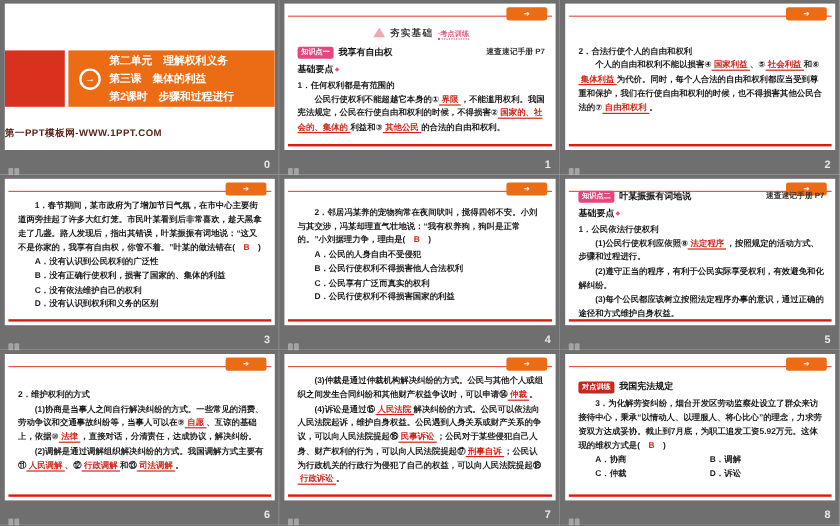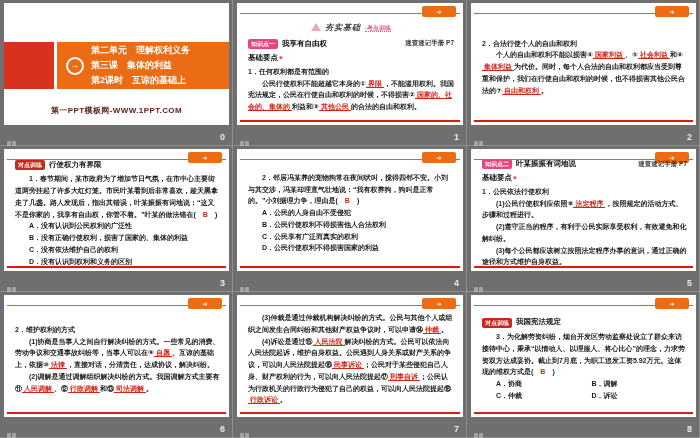"夯实基础" .logomain { font-style: italic -> none }
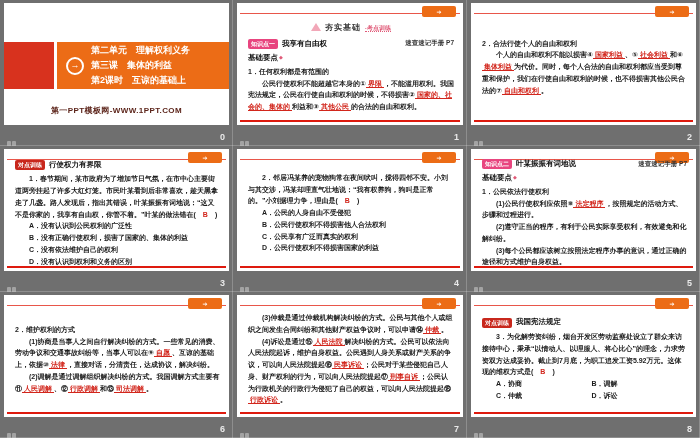"第2课时 互谅的基础上" div { text: 互谅的基础上 -> 步骤和过程进行 }
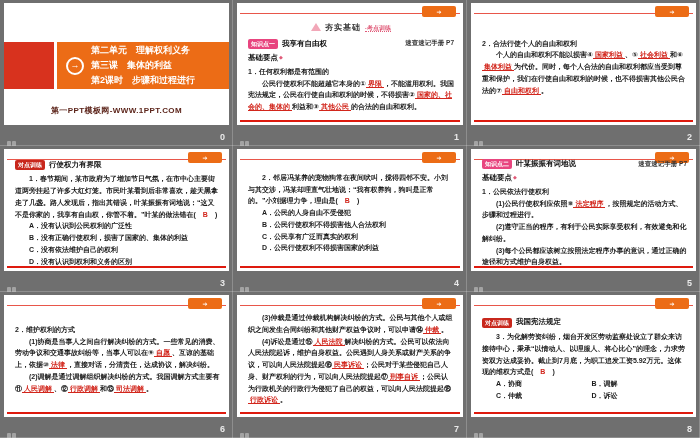"第一PPT模板网-WWW.1PPT.COM" .brand { text-align: center -> none }
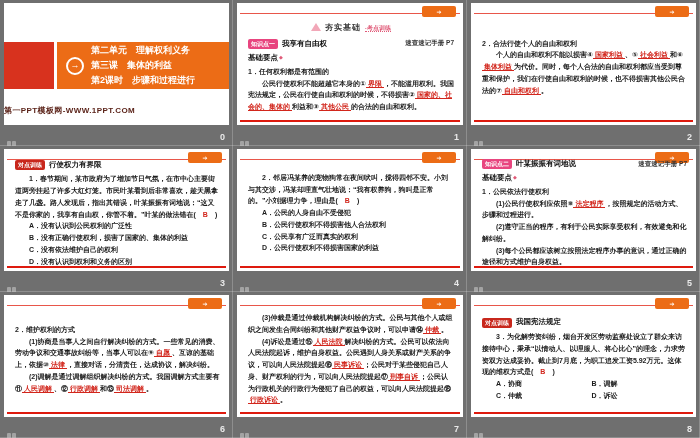"行使权力有界限" div.hrow { html: <div> <span>对点训练</span> <span>行使权力有界限</span> </div> -> none }
